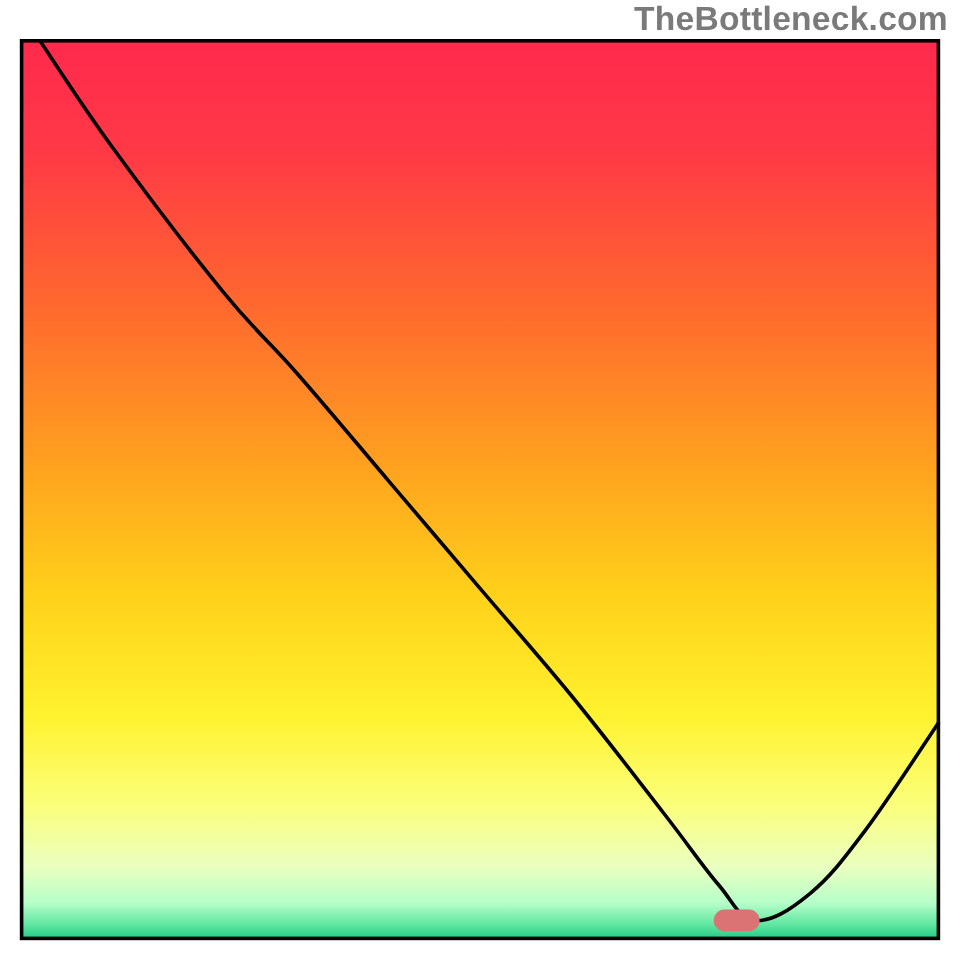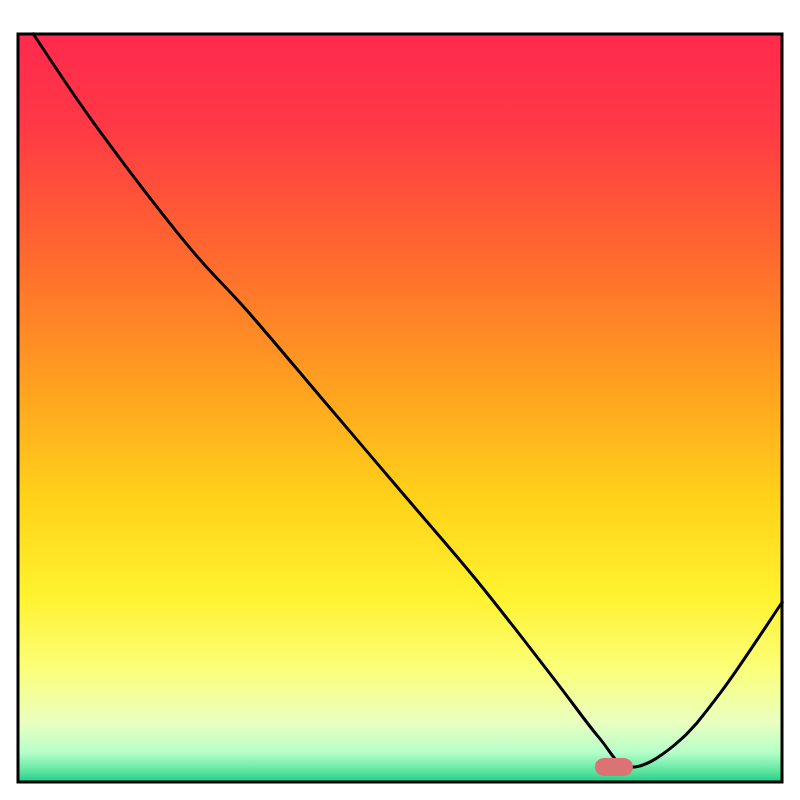"TheBottleneck.com" div.watermark { html: none -> <div>TheBottleneck.com</div> }
